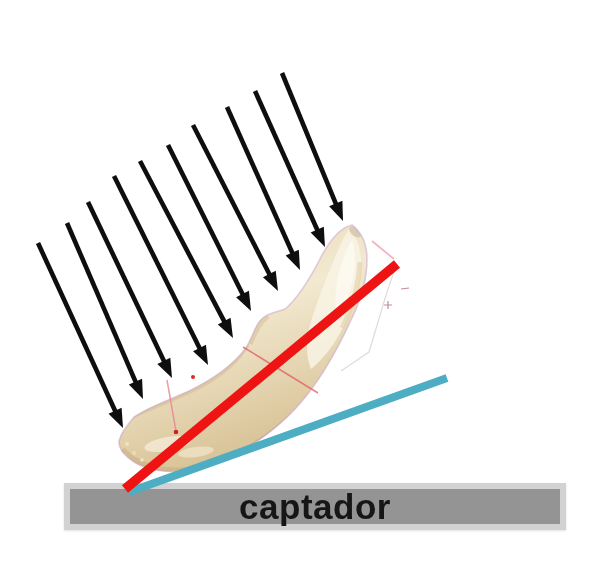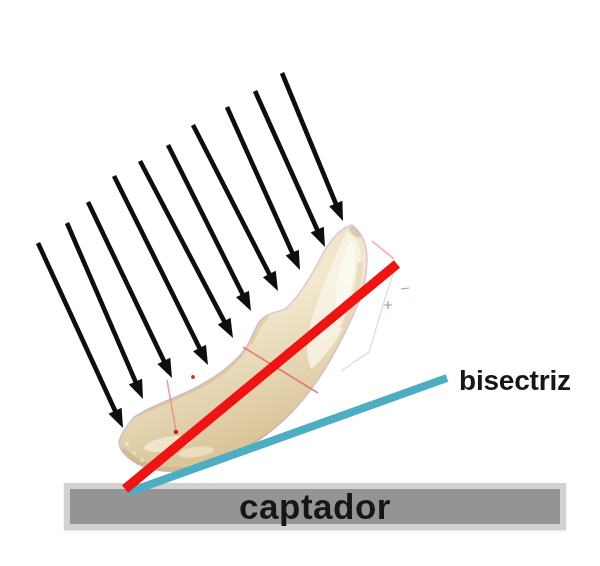"bisectriz" div.bisector-label { html: <div>bisectriz</div> -> none }
